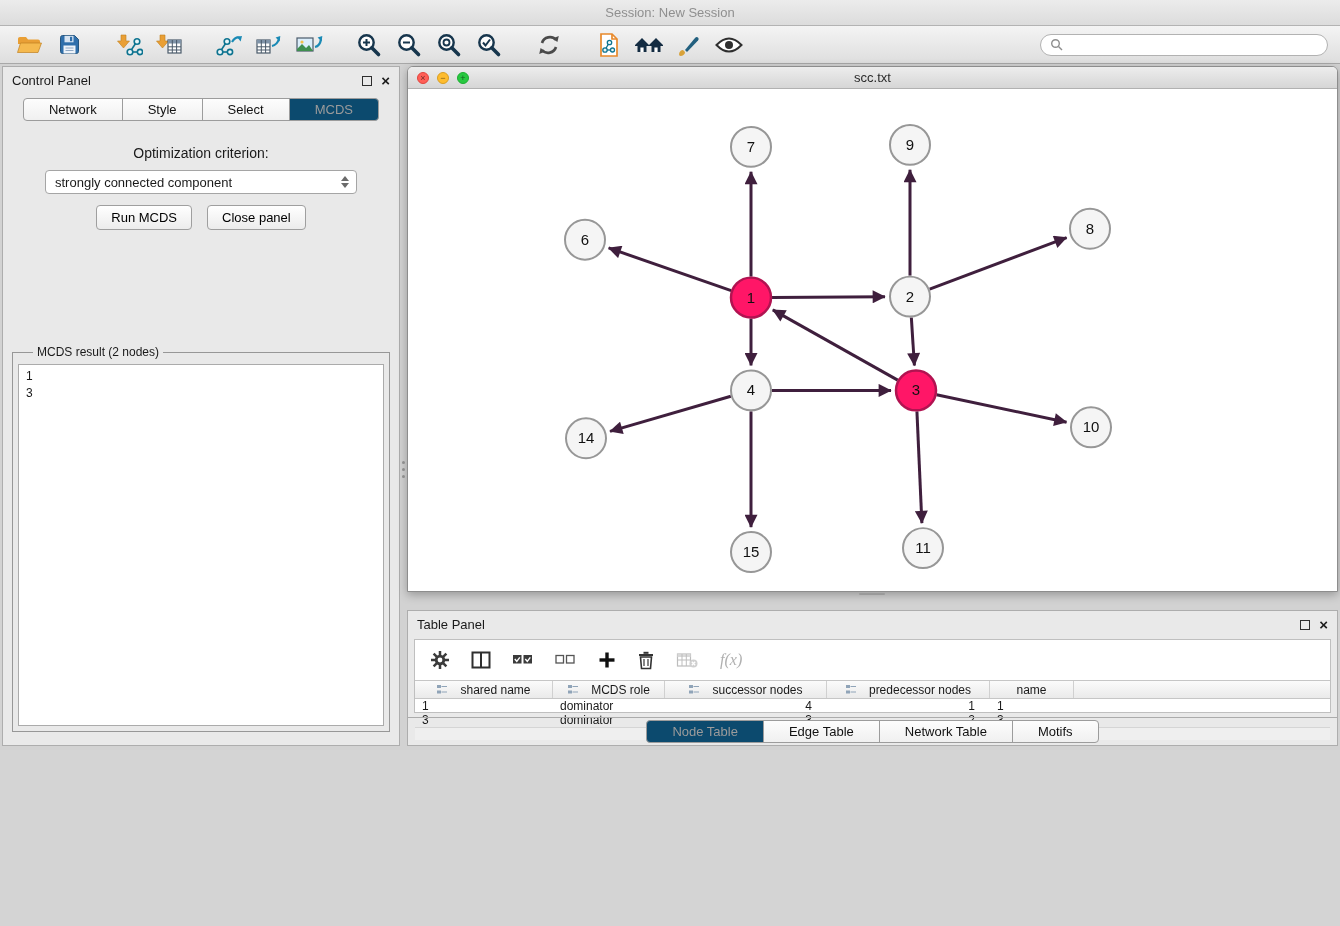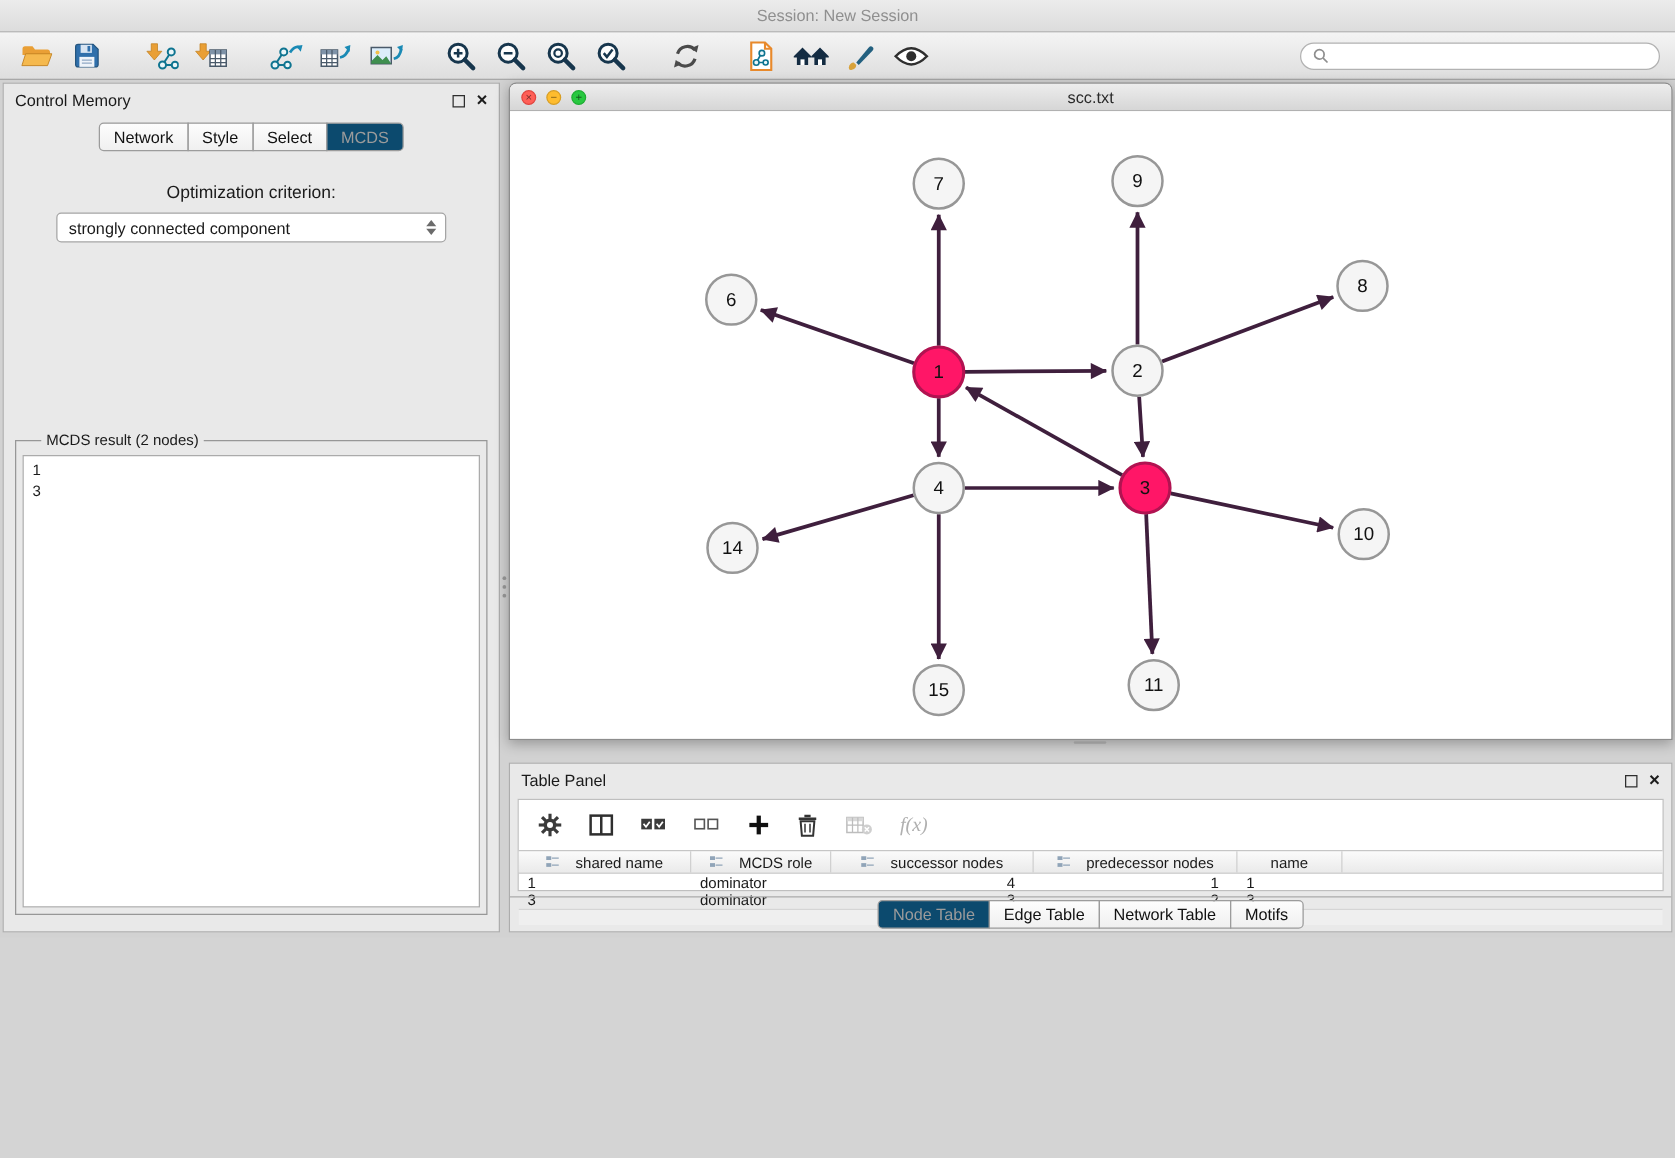"Control Memory" span { text: Memory -> Panel }
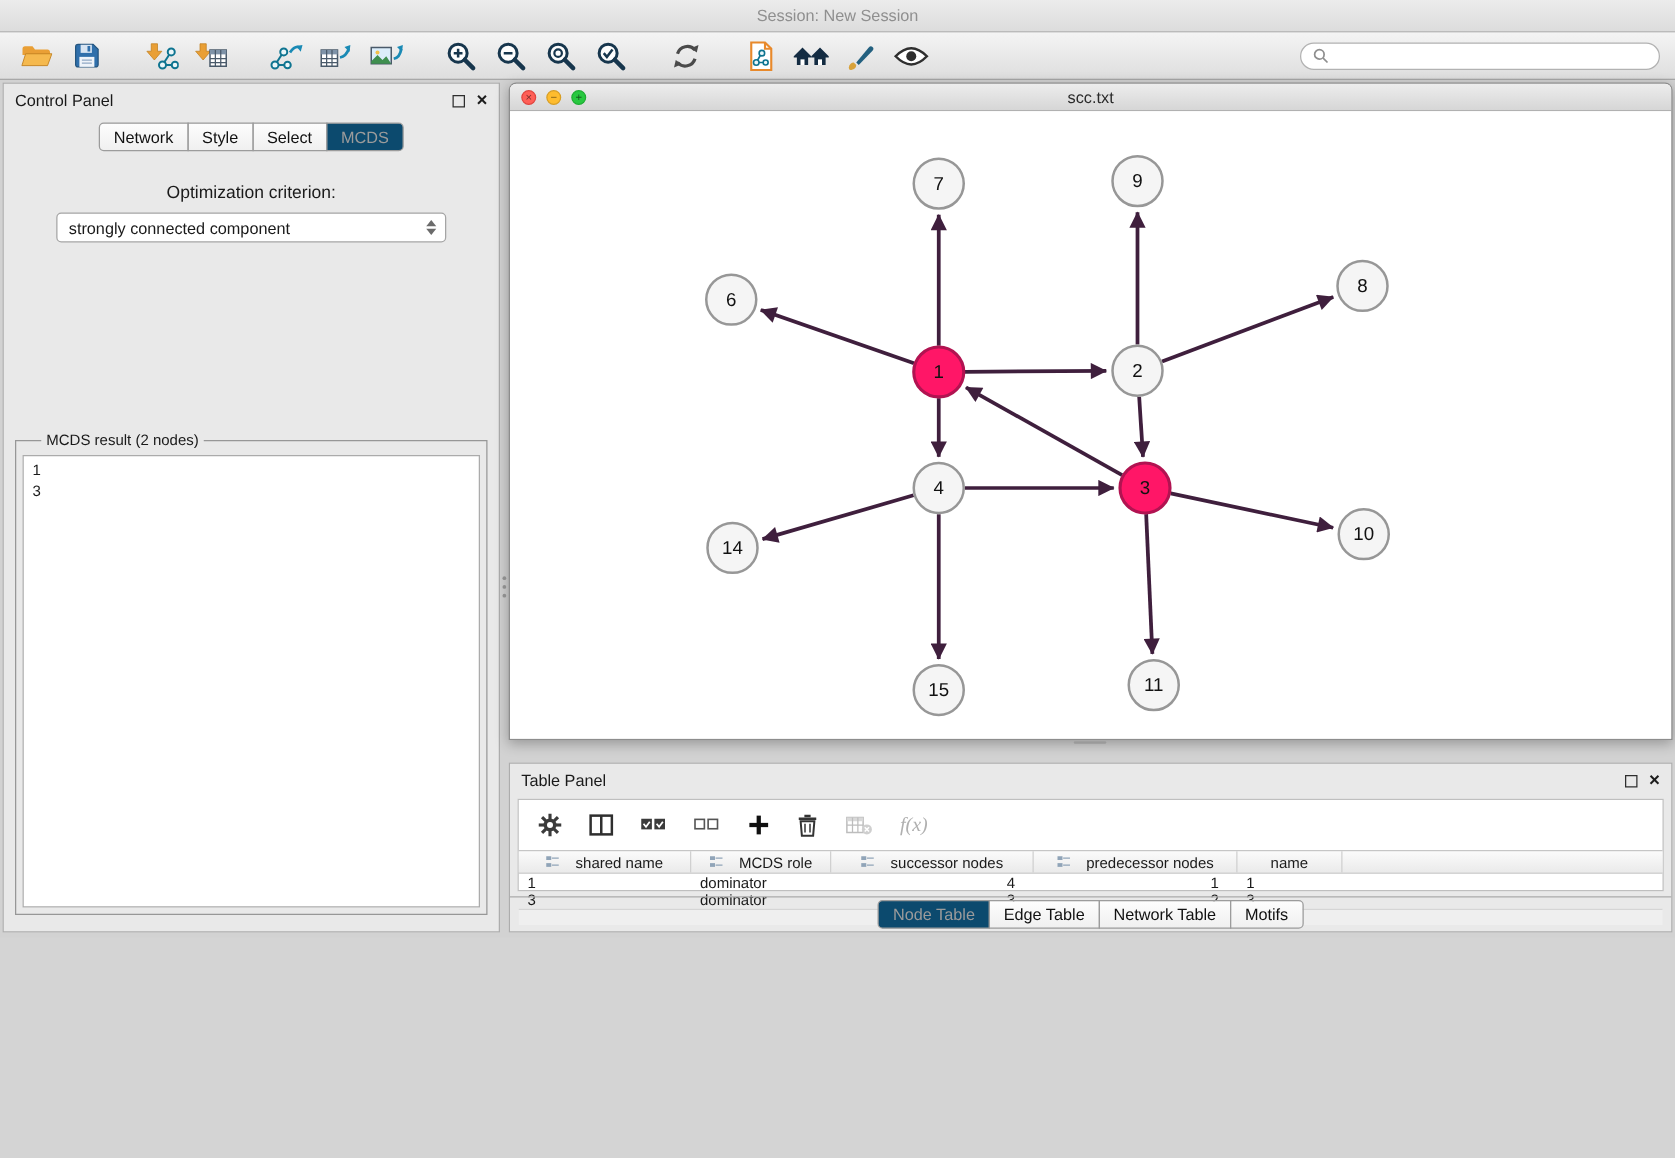"Network" .seg .tab { padding: 3px 11px -> 3px 25px }
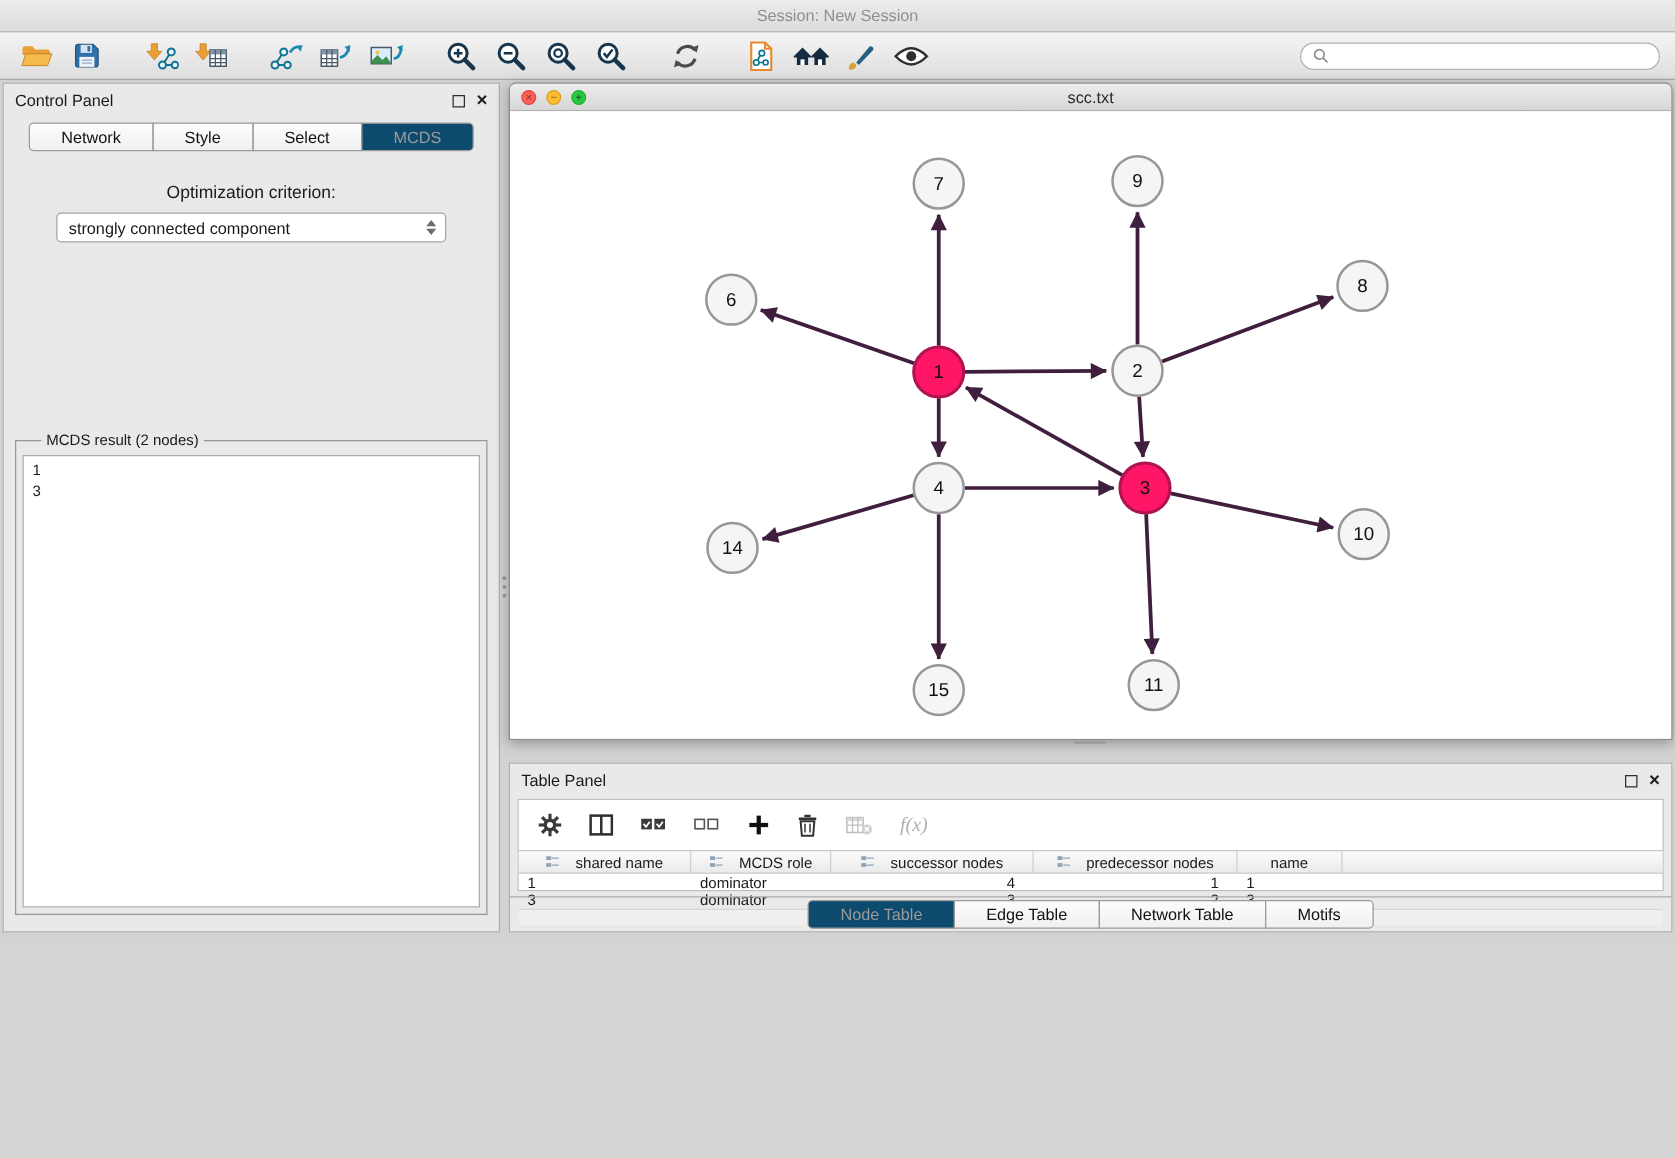"Run MCDS" div.btn-row { html: none -> <div> <button>Run MCDS</button> <button>Close panel</button> </div> }
